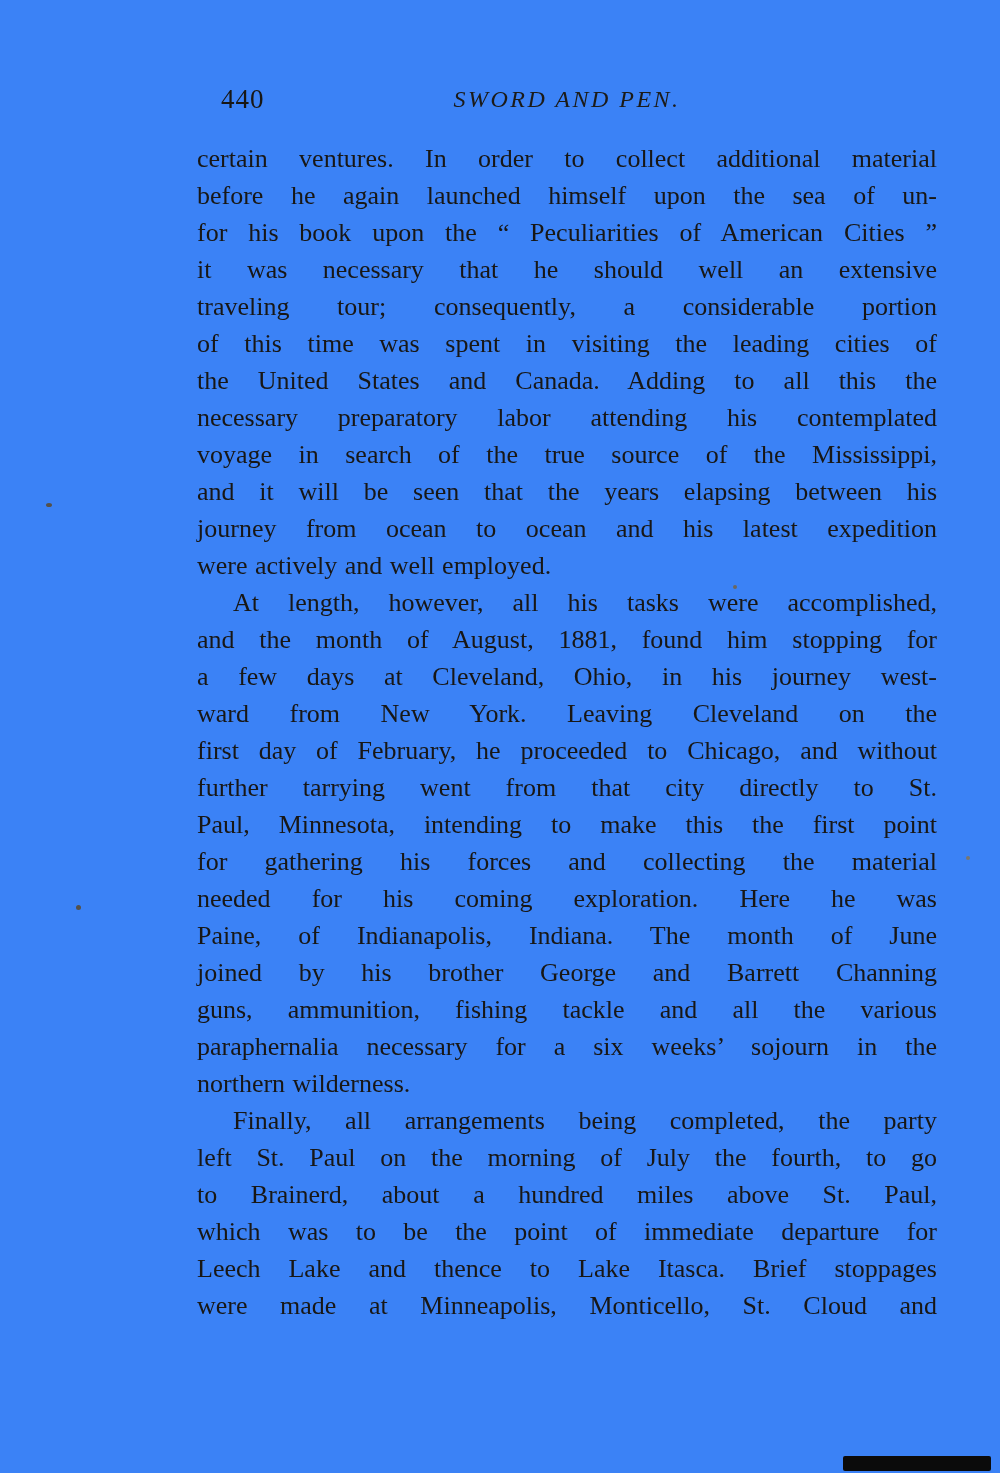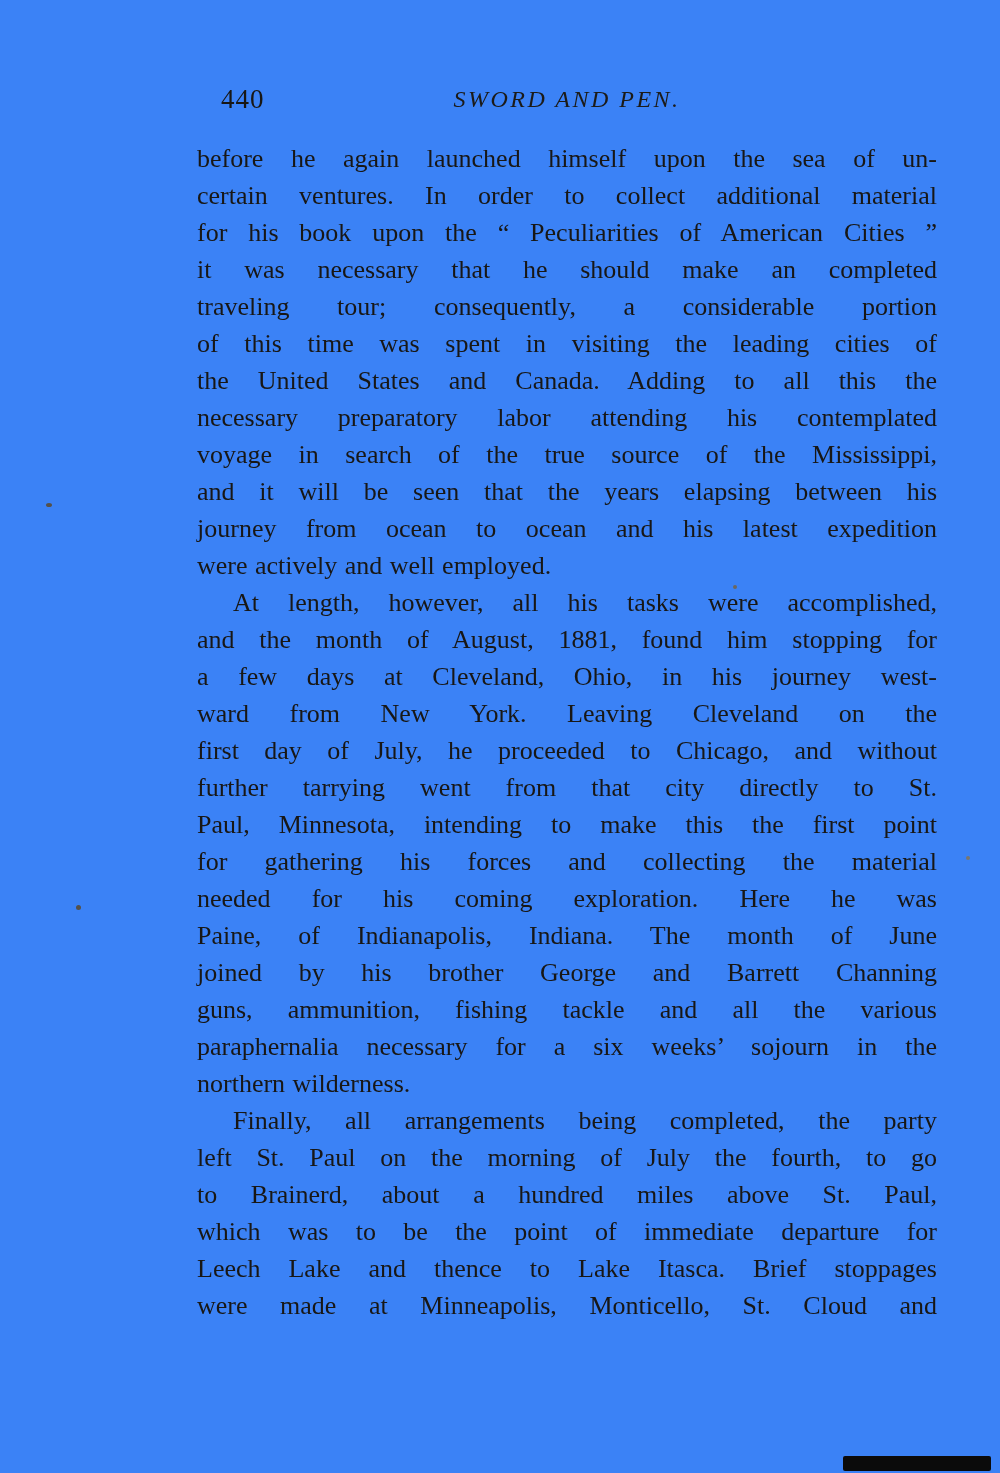"before he again launched himself" div.line { order: before "certain ventures. In order to" -> after "certain ventures. In order to" }
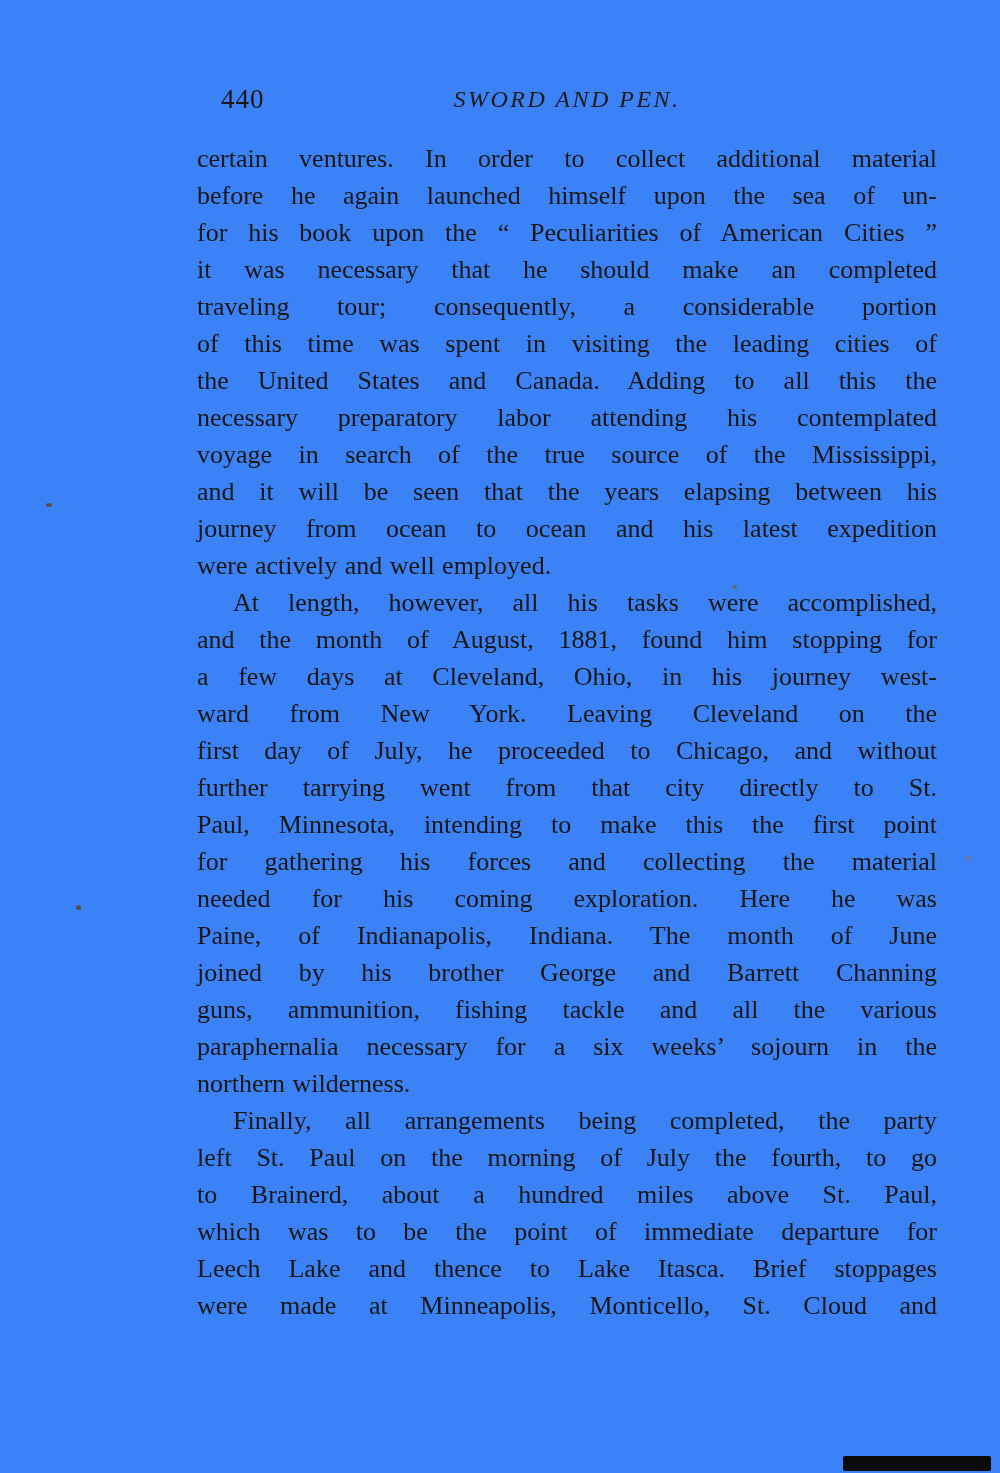"it was necessary that he" div.line { text: make an completed -> well an extensive }
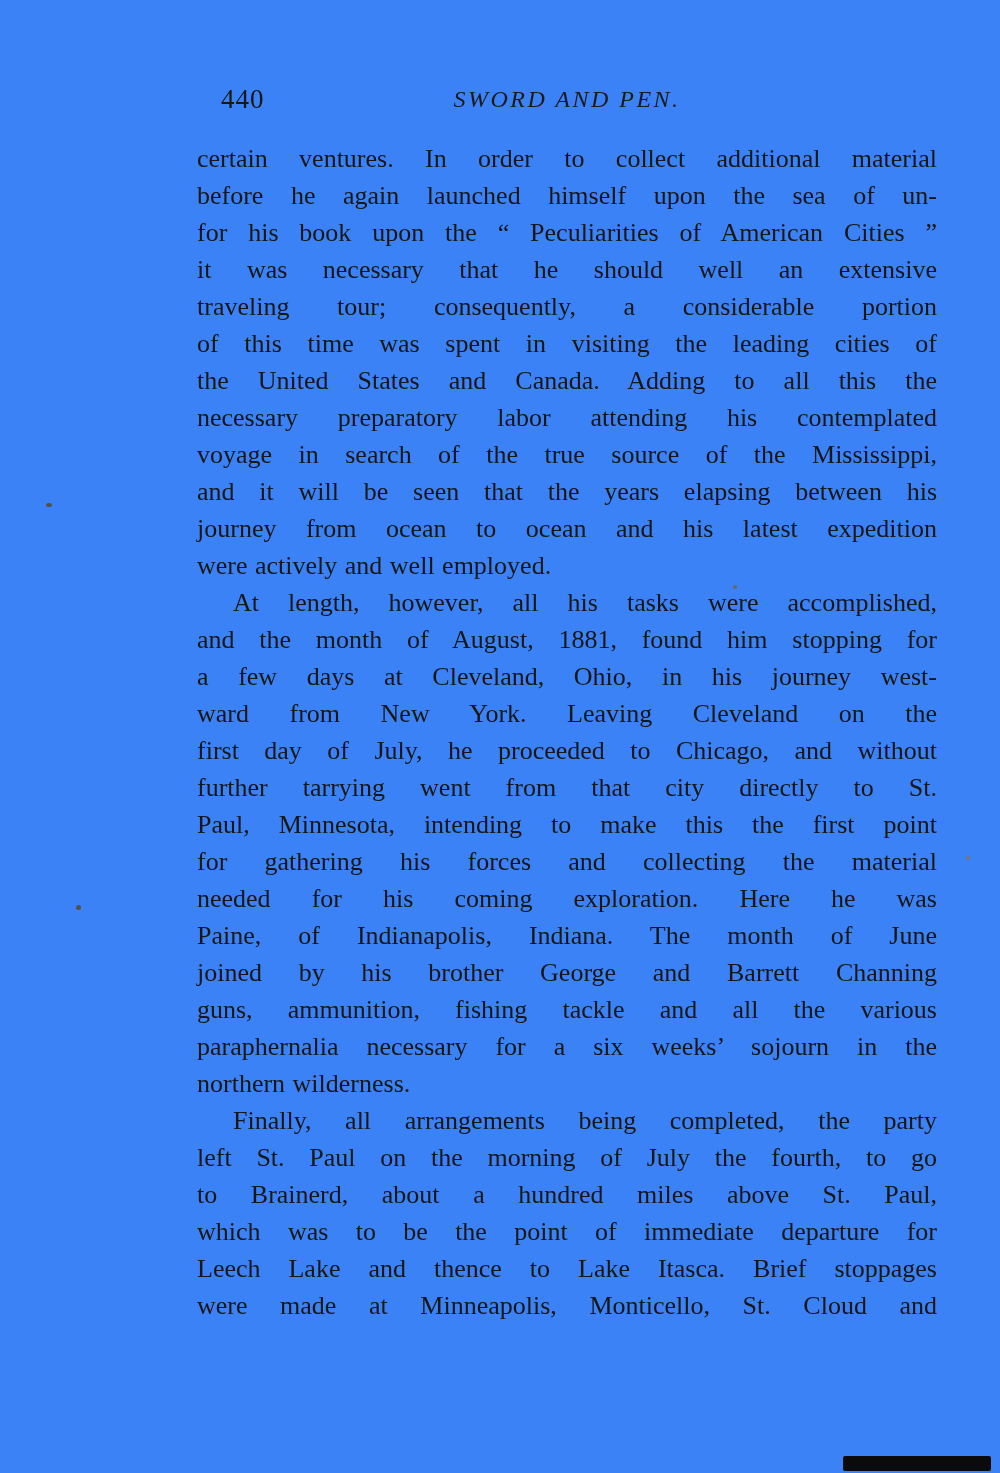"first day of July, he" div.line { text: July -> February }
